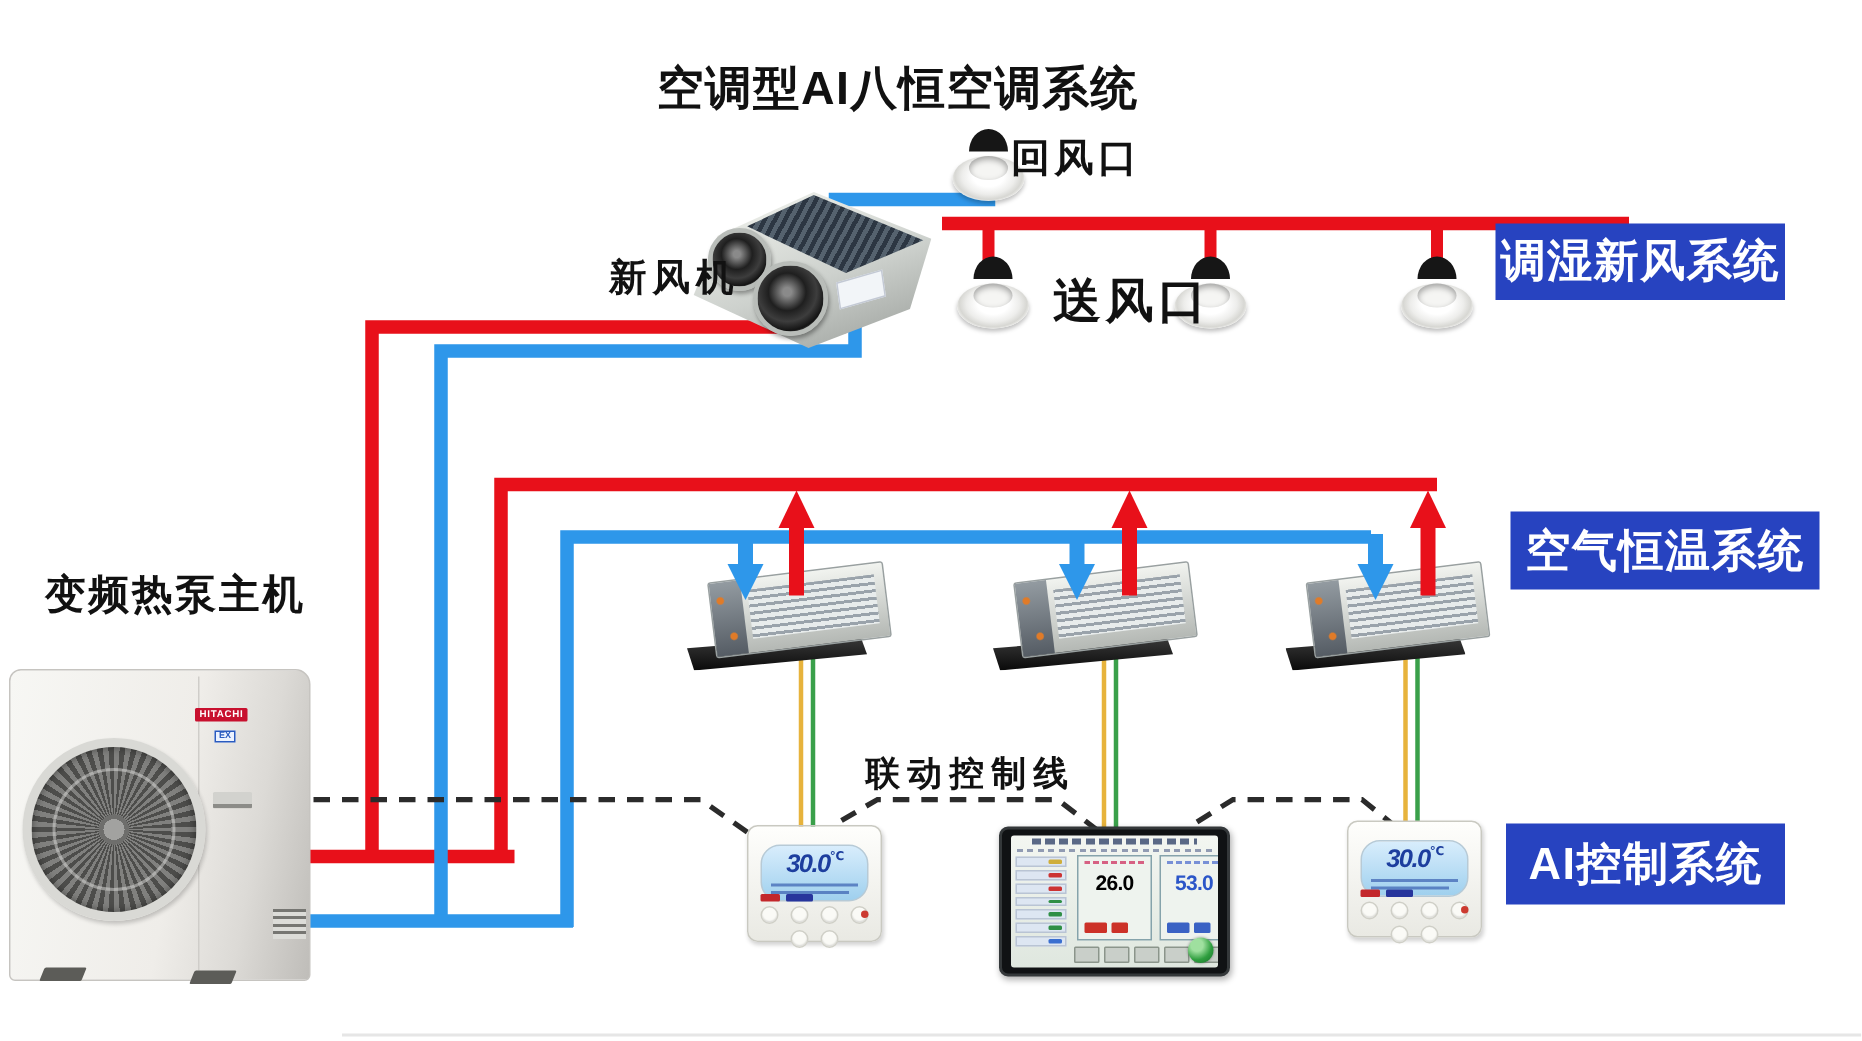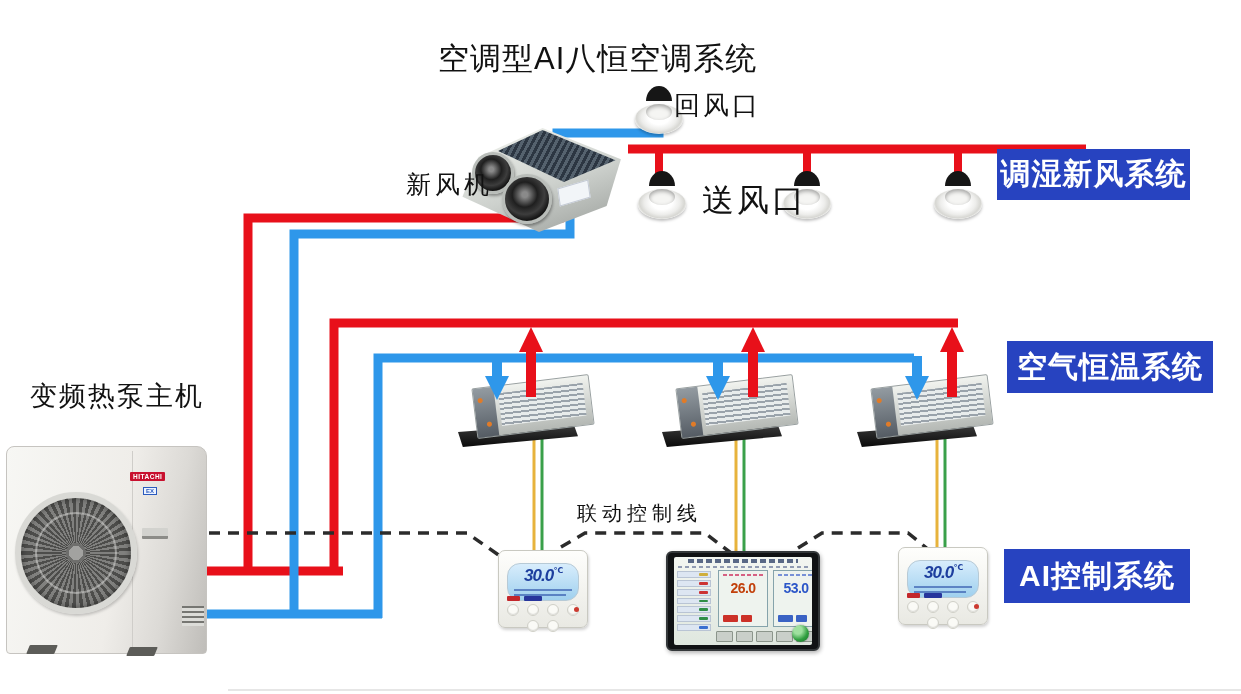"空调型AI八恒空调系统" .lbl { font-weight: 400 -> 700 }
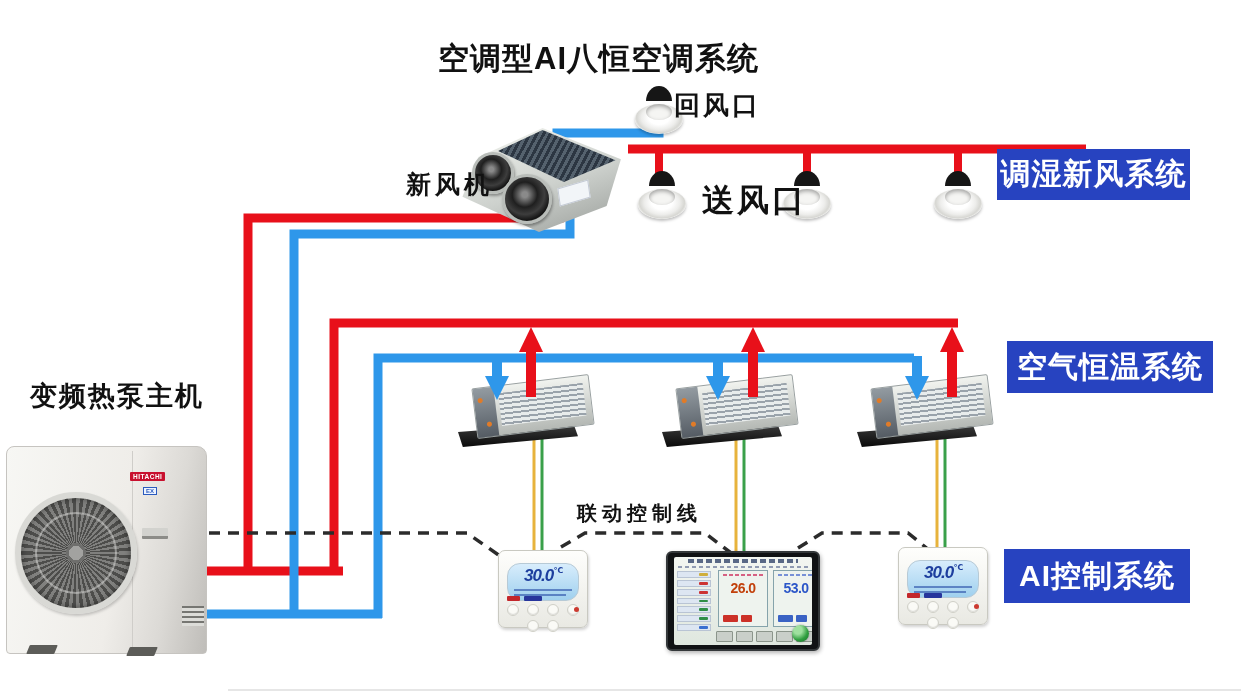"联动控制线" .lbl-link { font-size: 20px -> 23px }
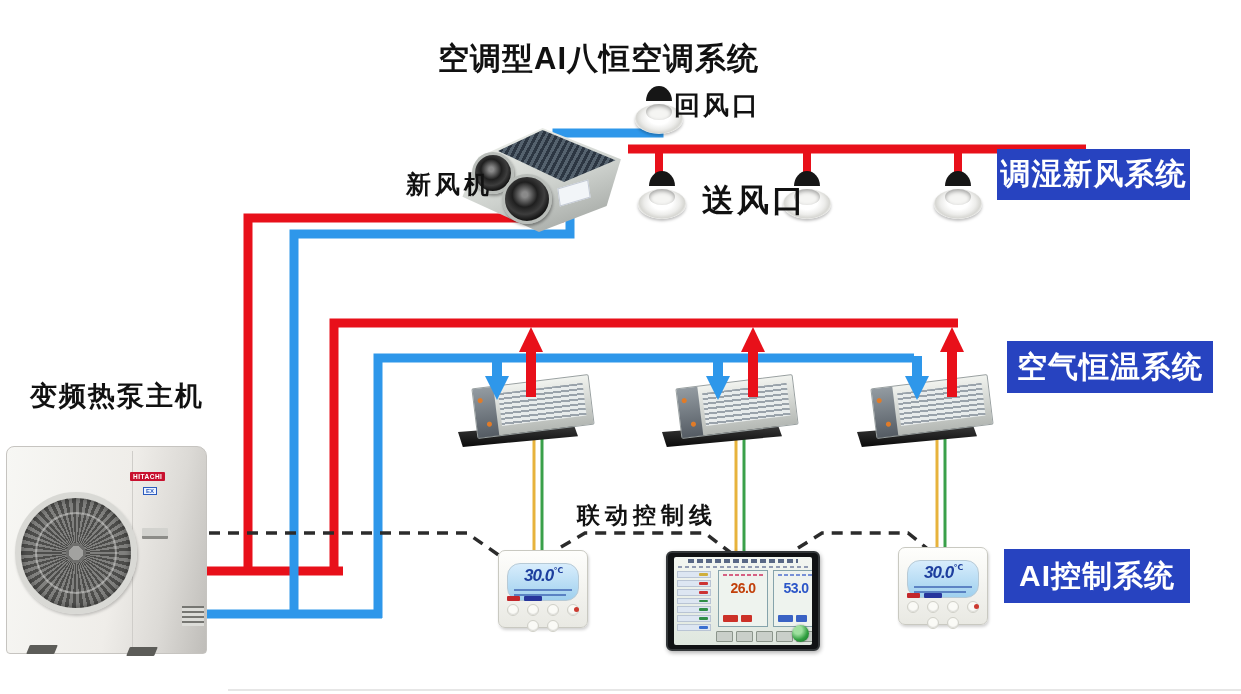"26.0" .p-vnum.red { color: #c2410c -> #000000 }
